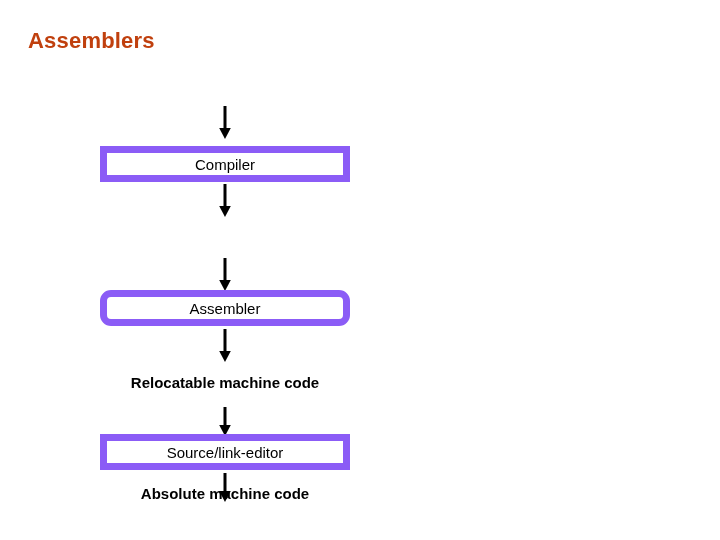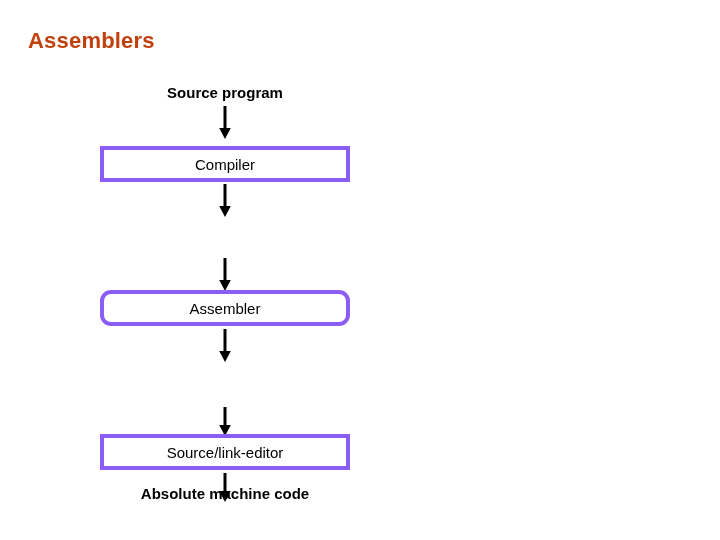"Source program" div.flow-label { html: <div>Source program</div> -> none }
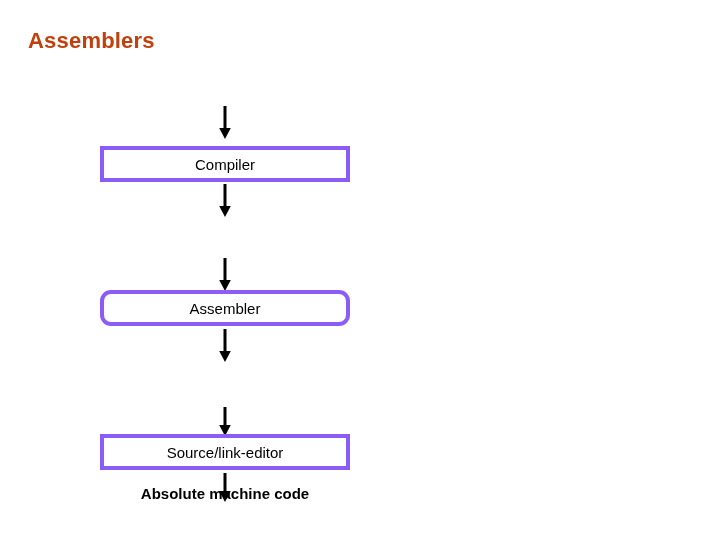"Compiler" .flow-box { border: 4px solid #8b5cf6 -> 7px solid #8b5cf6 }
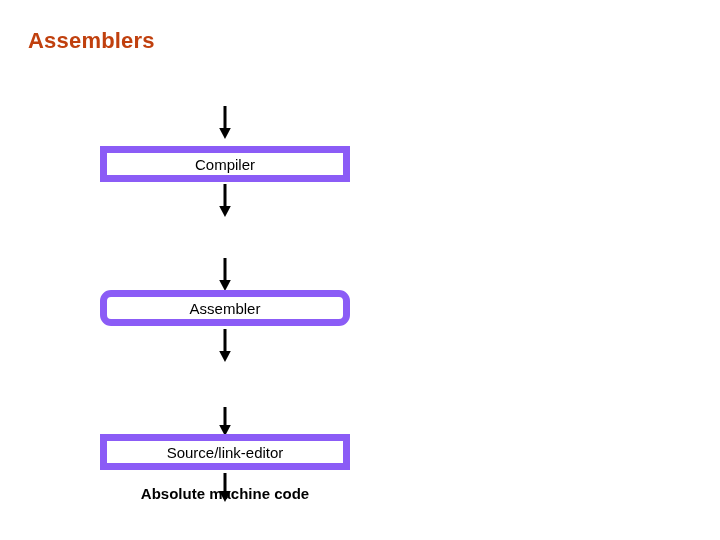"Relocatable machine code" div.flow-label { html: none -> <div>Relocatable machine code</div> }
